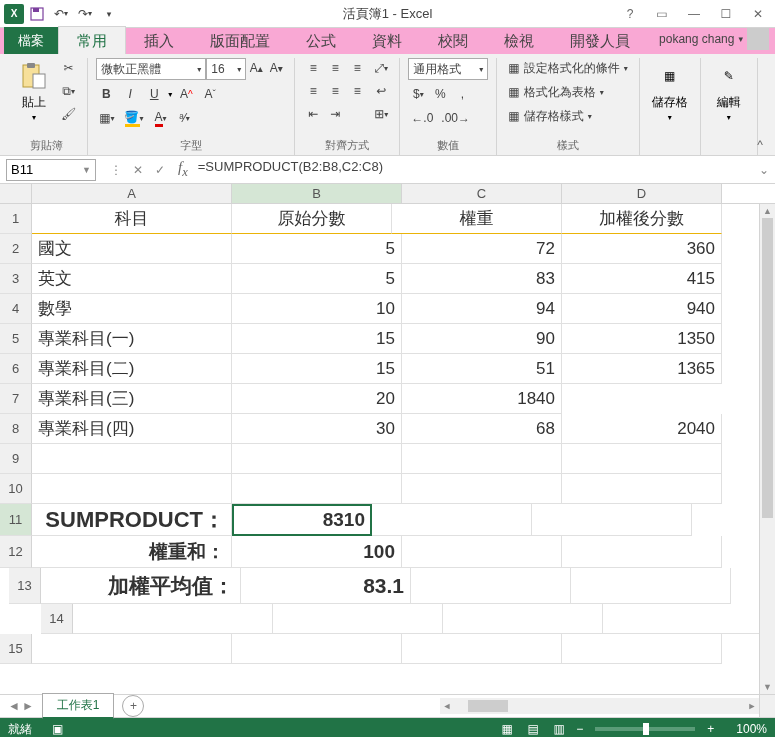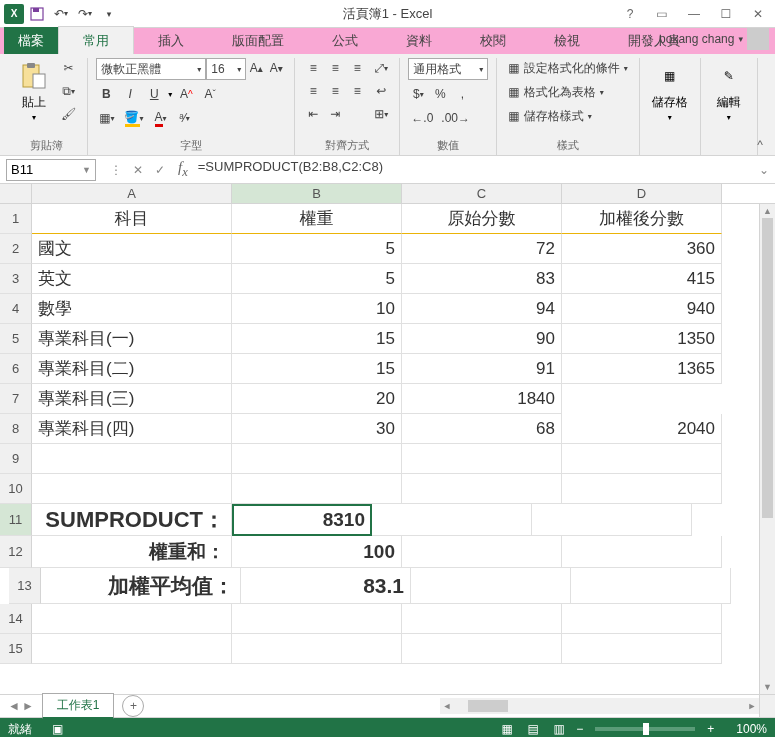"常用" .ribbon-tabs .rtab { font-size: 13px -> 15px; padding: 5px 24px -> 5px 18px }
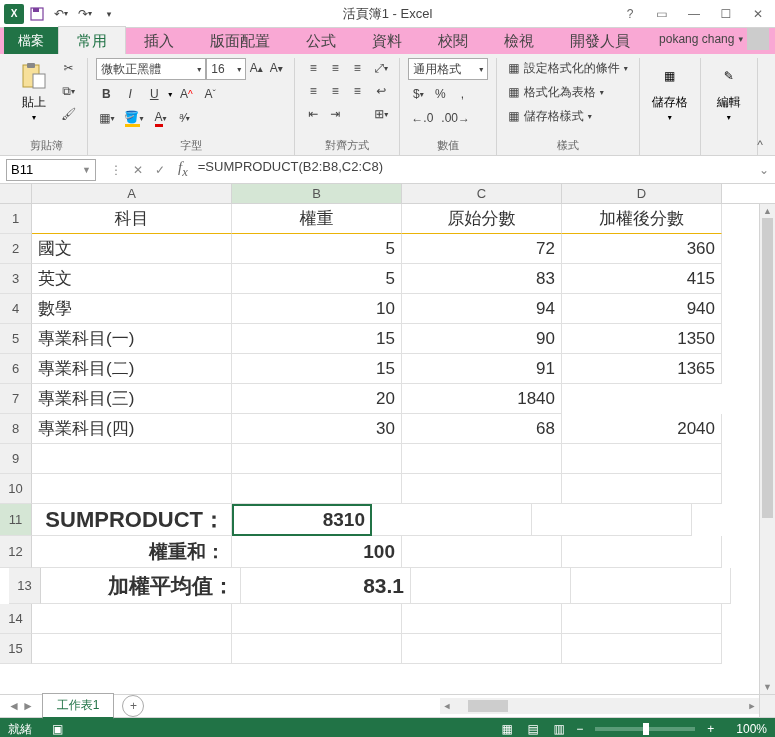"權重" div.gcell { order: before "原始分數" -> after "原始分數" }
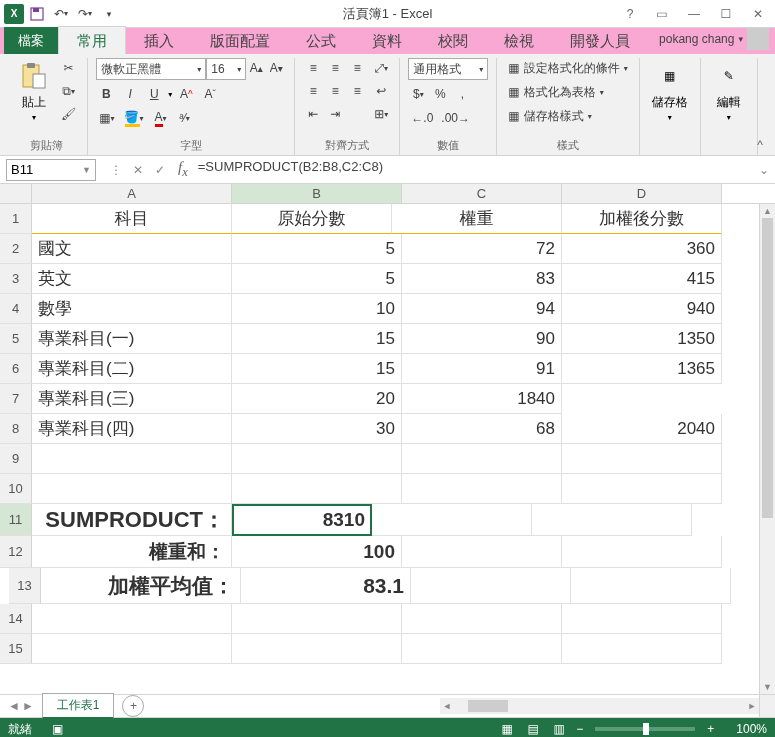"91" div.gcell { text: 91 -> 51 }
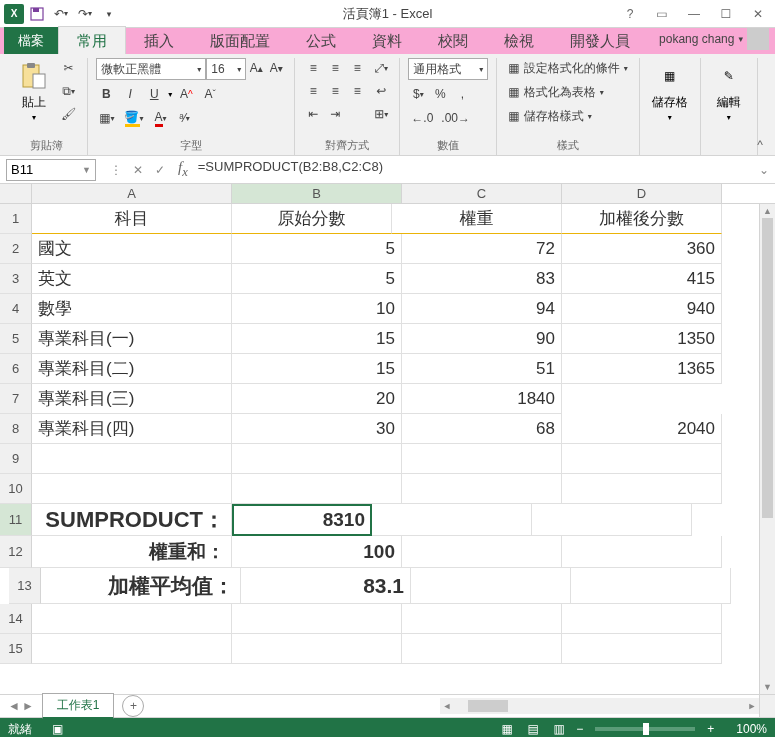"14" div.rowhdr { margin-left: none -> 41px }
